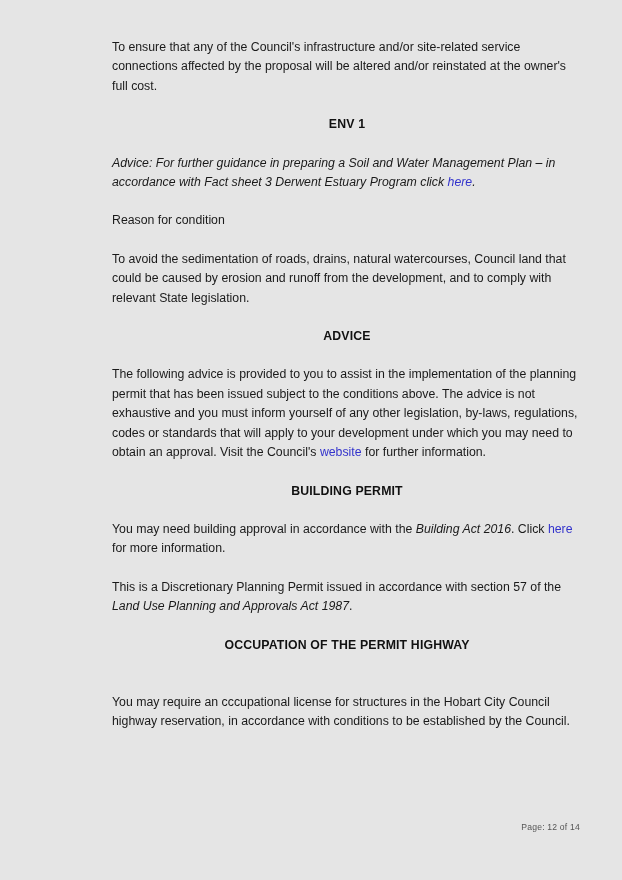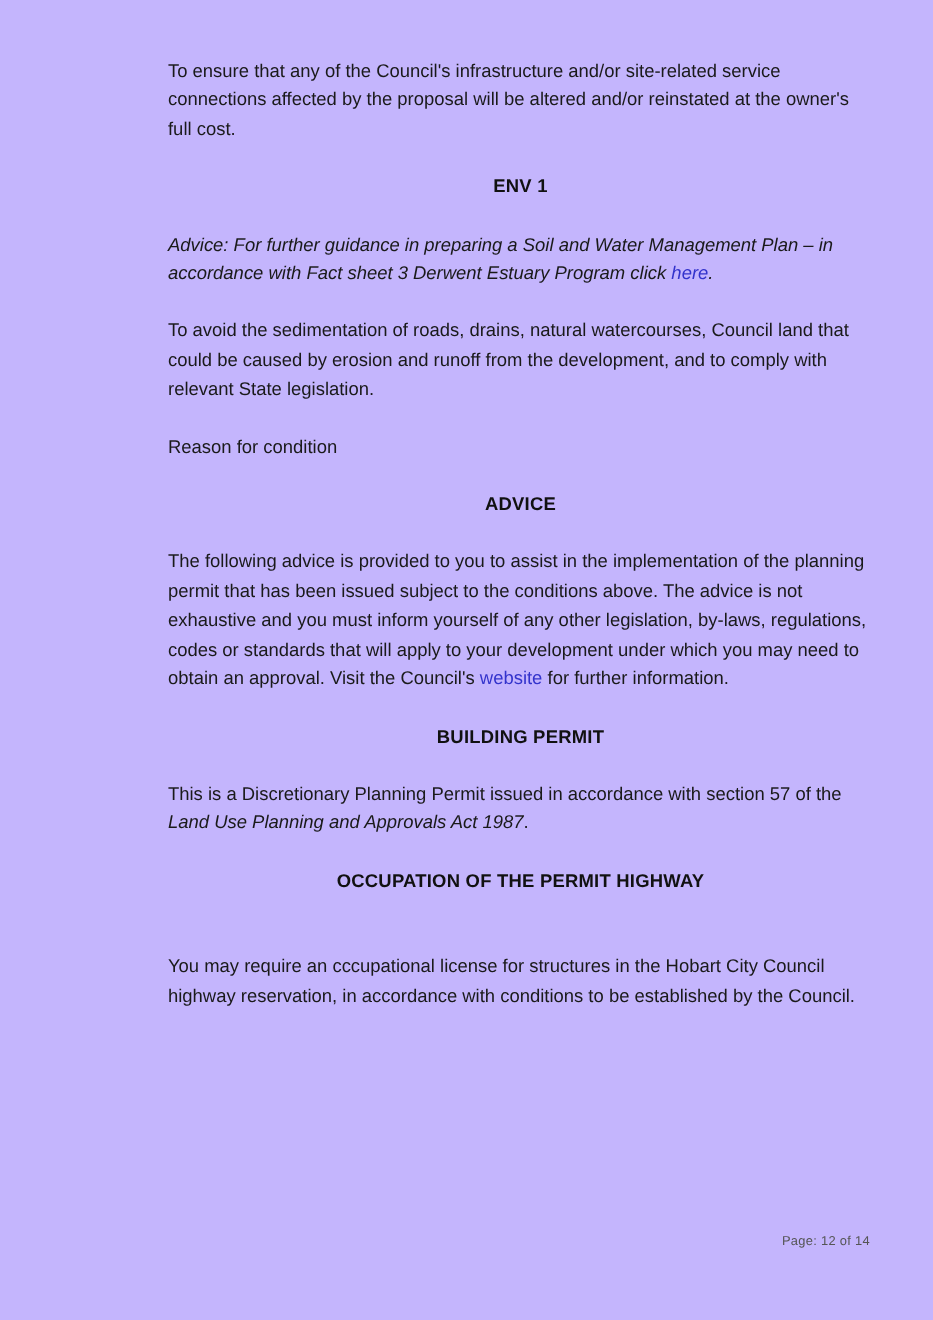"To ensure that any of" .page { background: #c4b5fd -> #e5e5e5 }
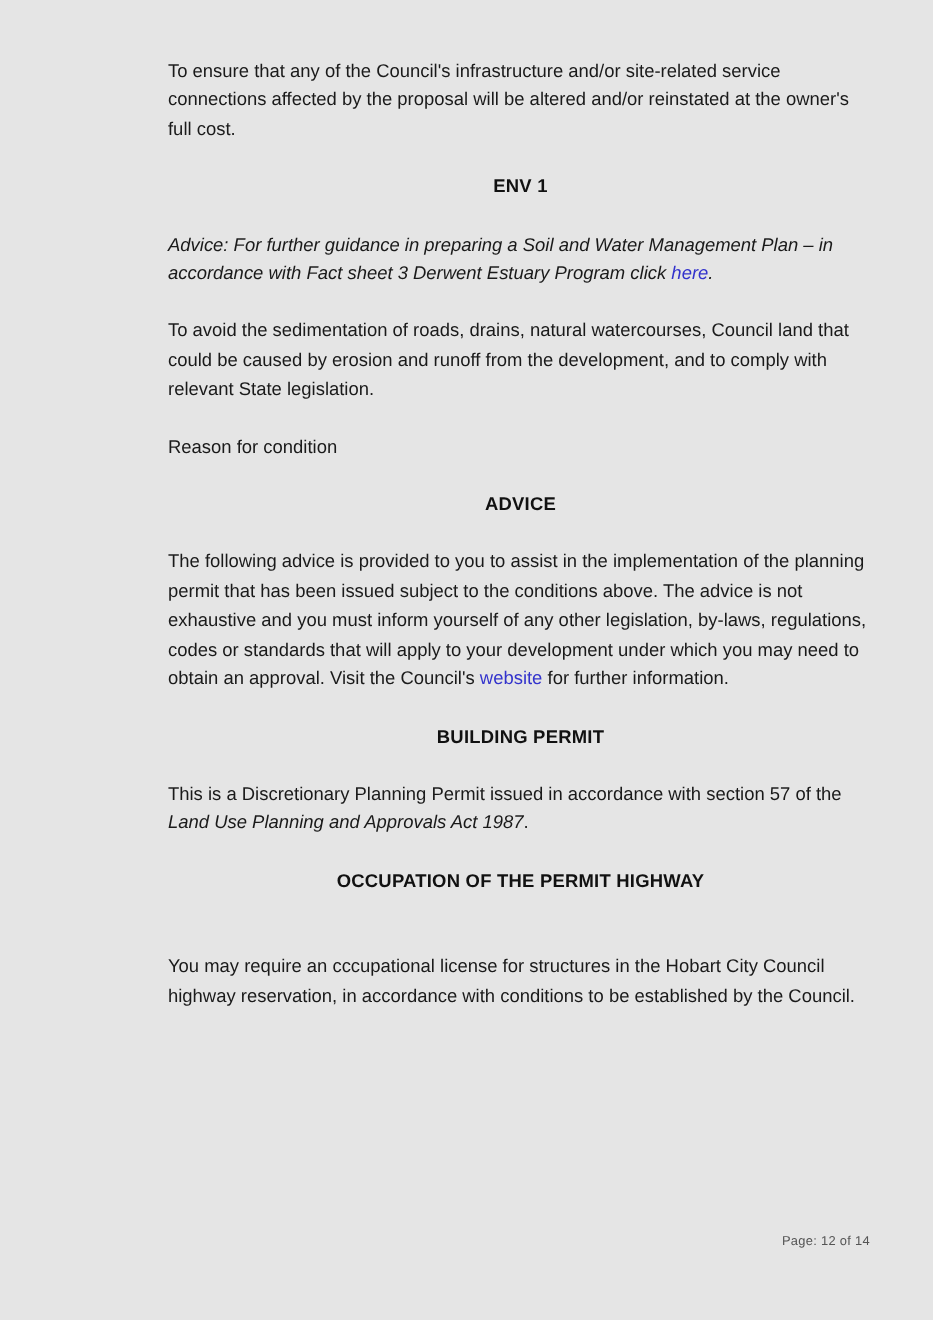"To avoid the sedimentation of" p.body-text { order: before "Reason for condition" -> after "Reason for condition" }
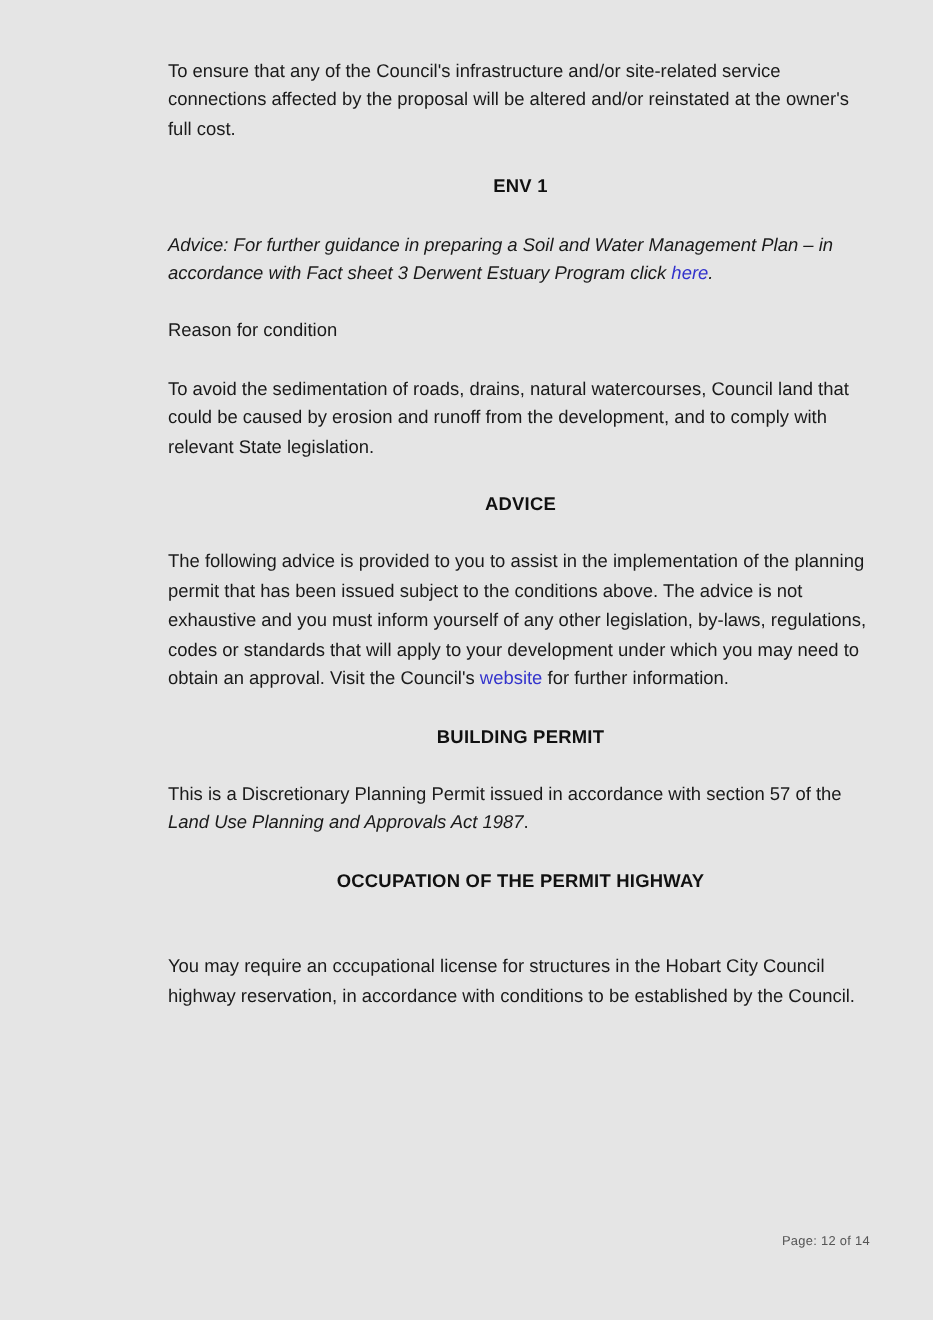"You may need building approval" p.body-text { html: none -> <p><span>You may need building approval in accordance with the </span><span>Building Act 2016</span><span>. Click </span><a>here</a><span> for more information.</span></p> }
